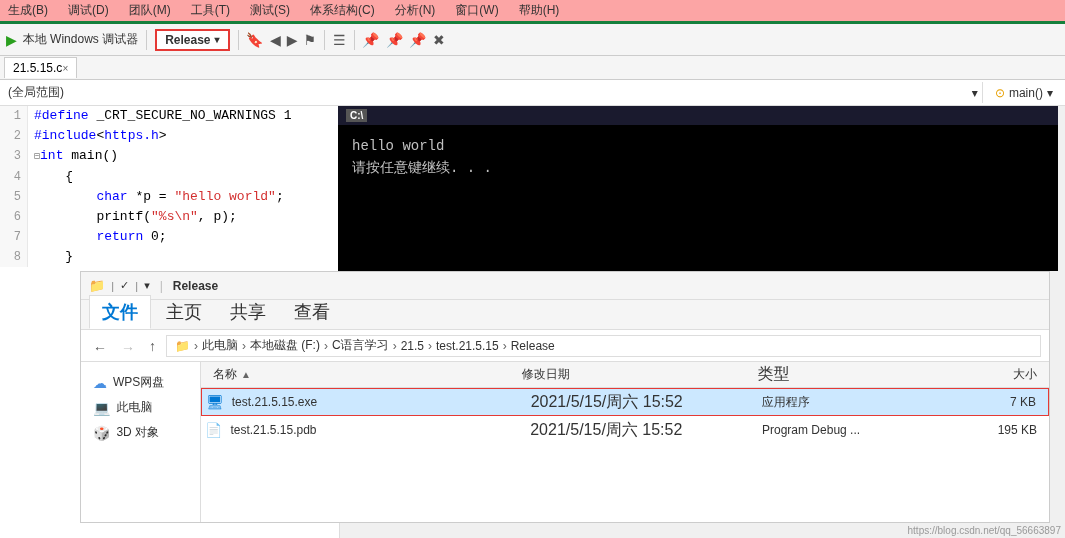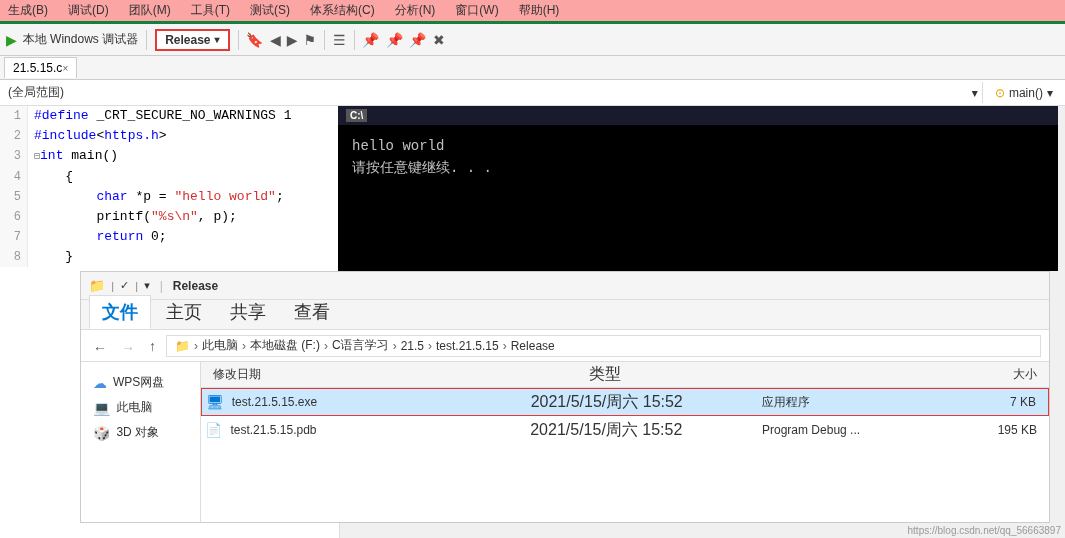"名称" div.file-col-name { html: none -> <div> <span>名称</span> <span>▲</span> </div> }
